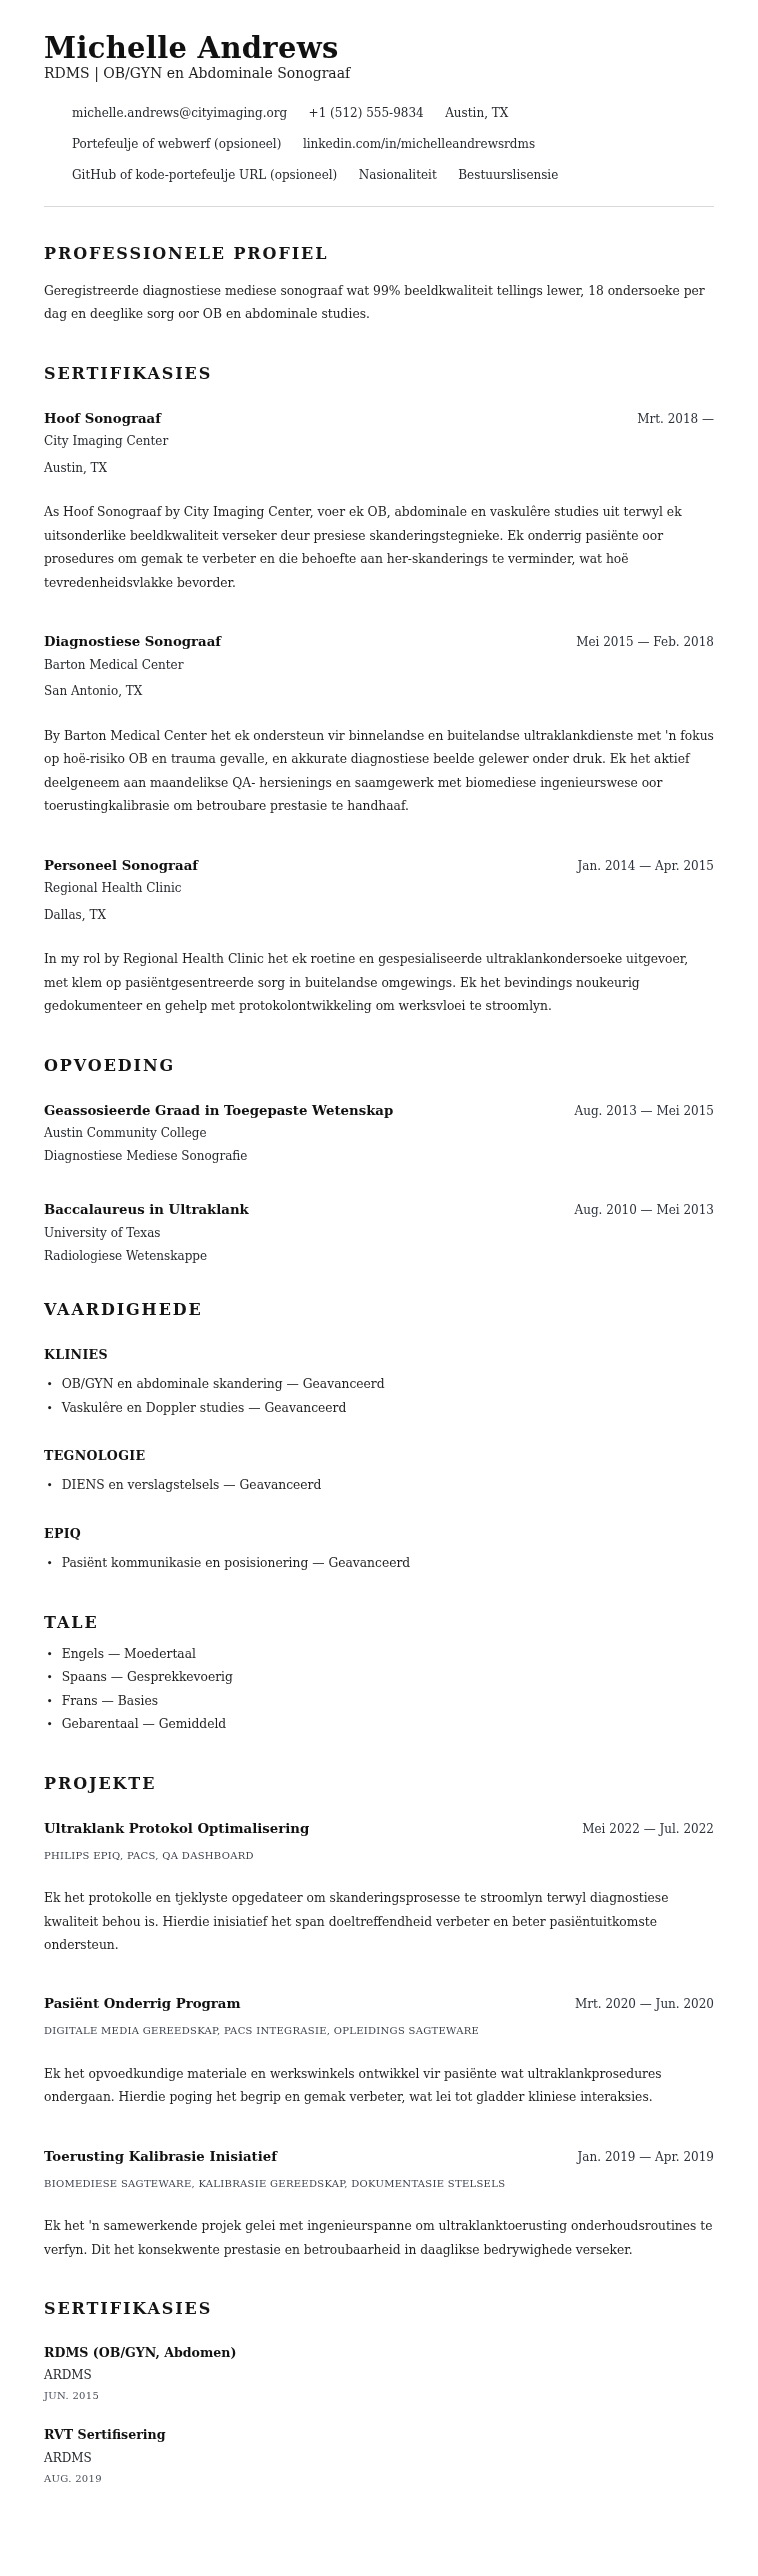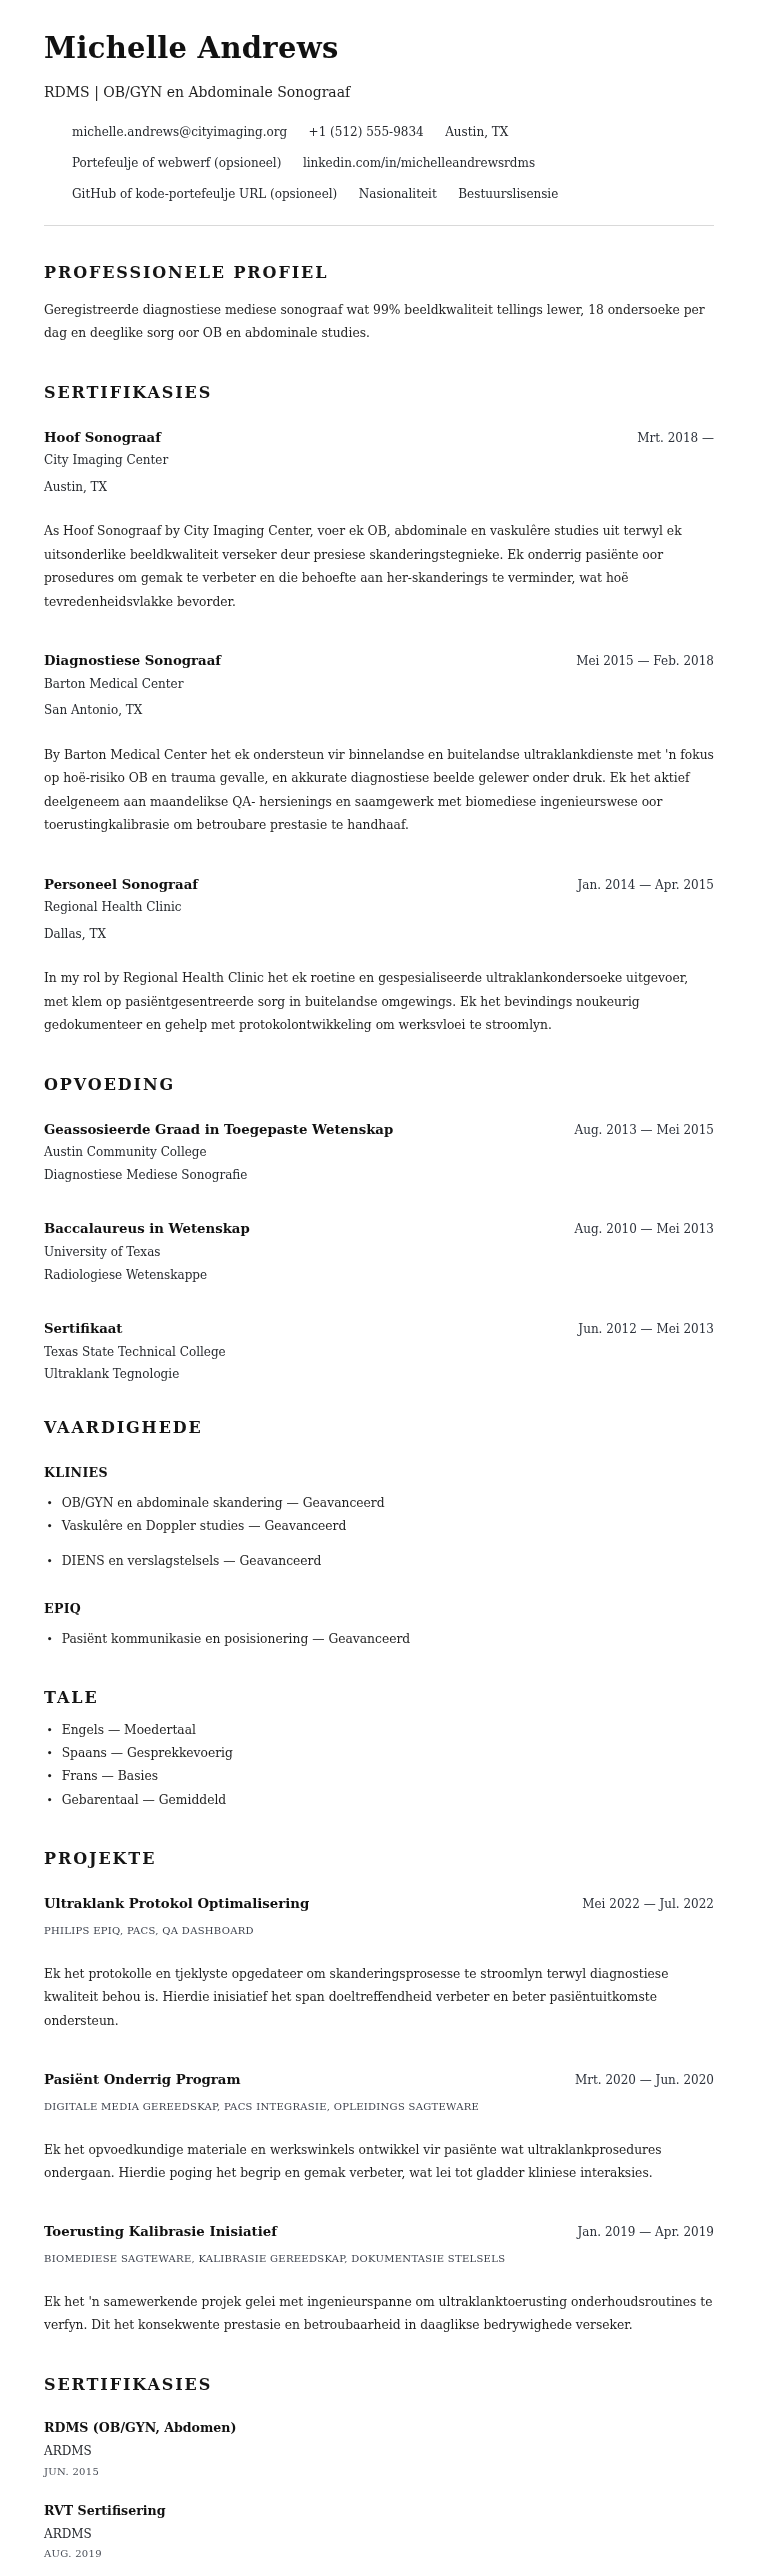"RDMS | OB/GYN en Abdominale" .subtitle { margin-top: 19px -> none }
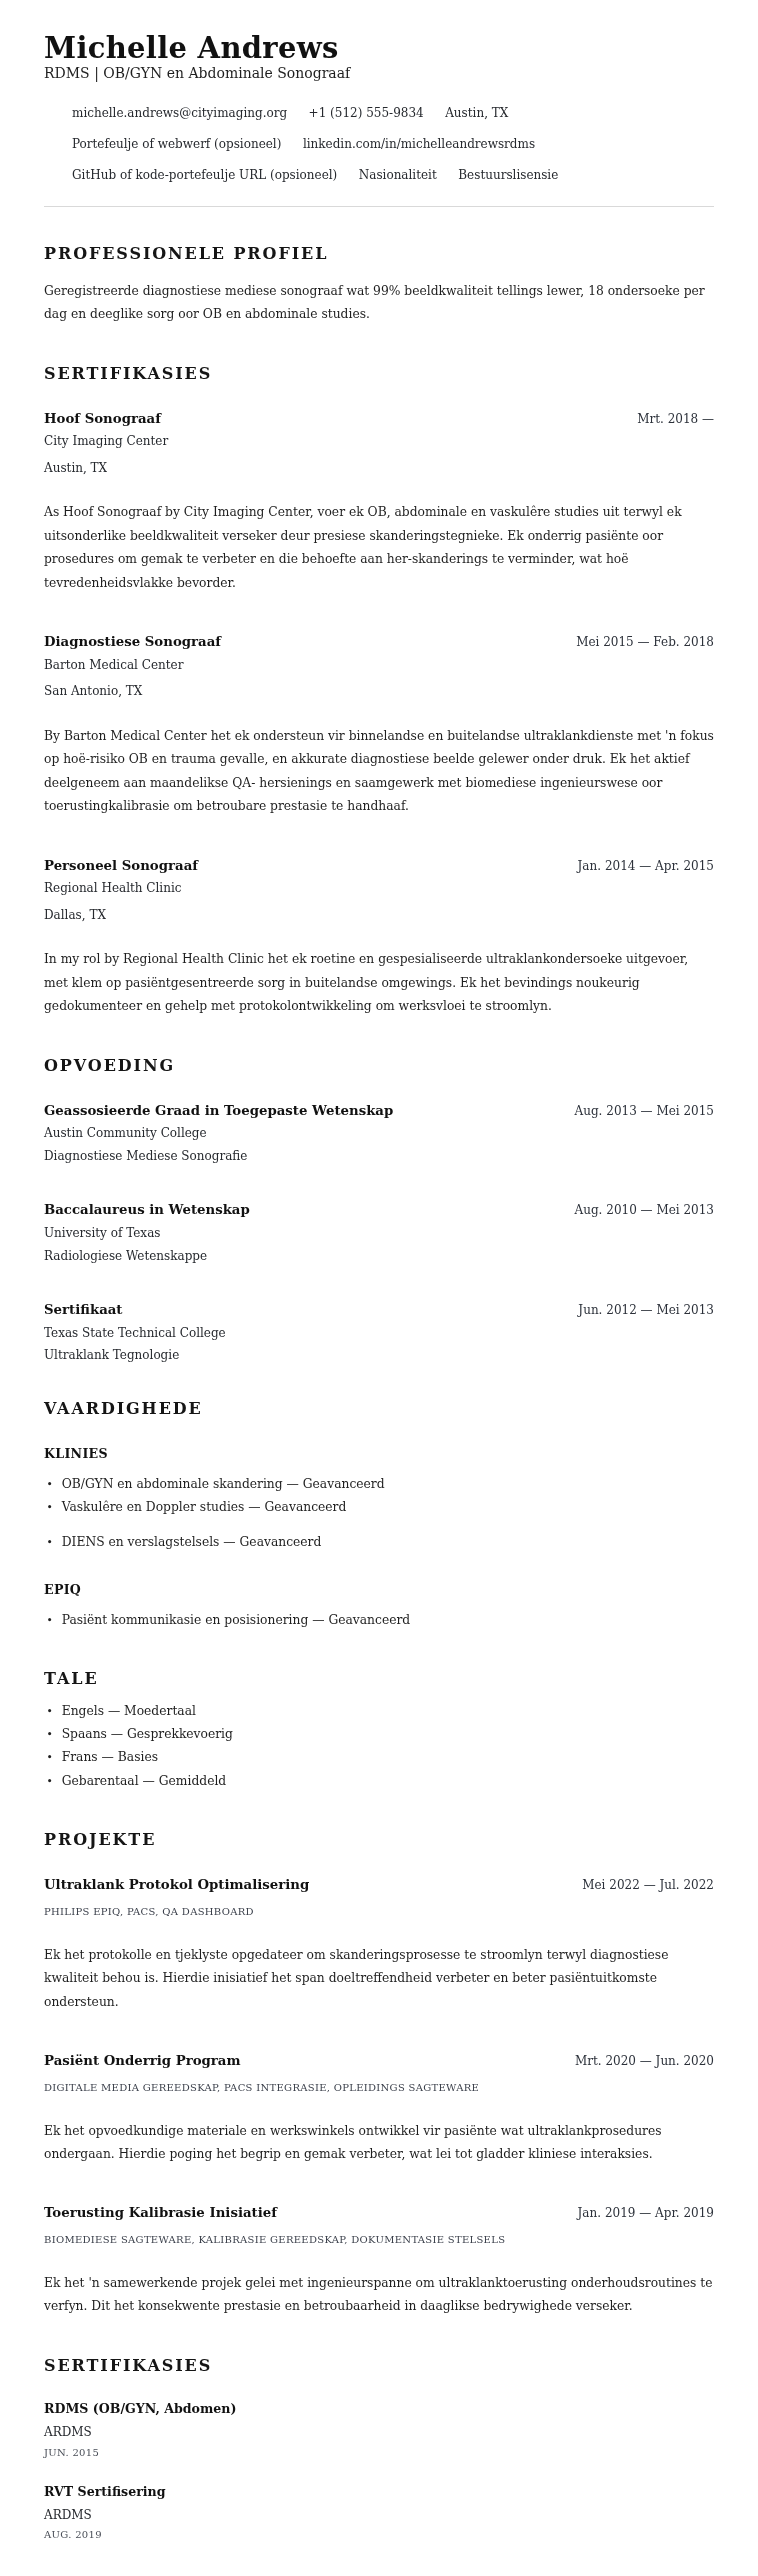"Baccalaureus in Wetenskap" span.entry-title { text: Wetenskap -> Ultraklank }
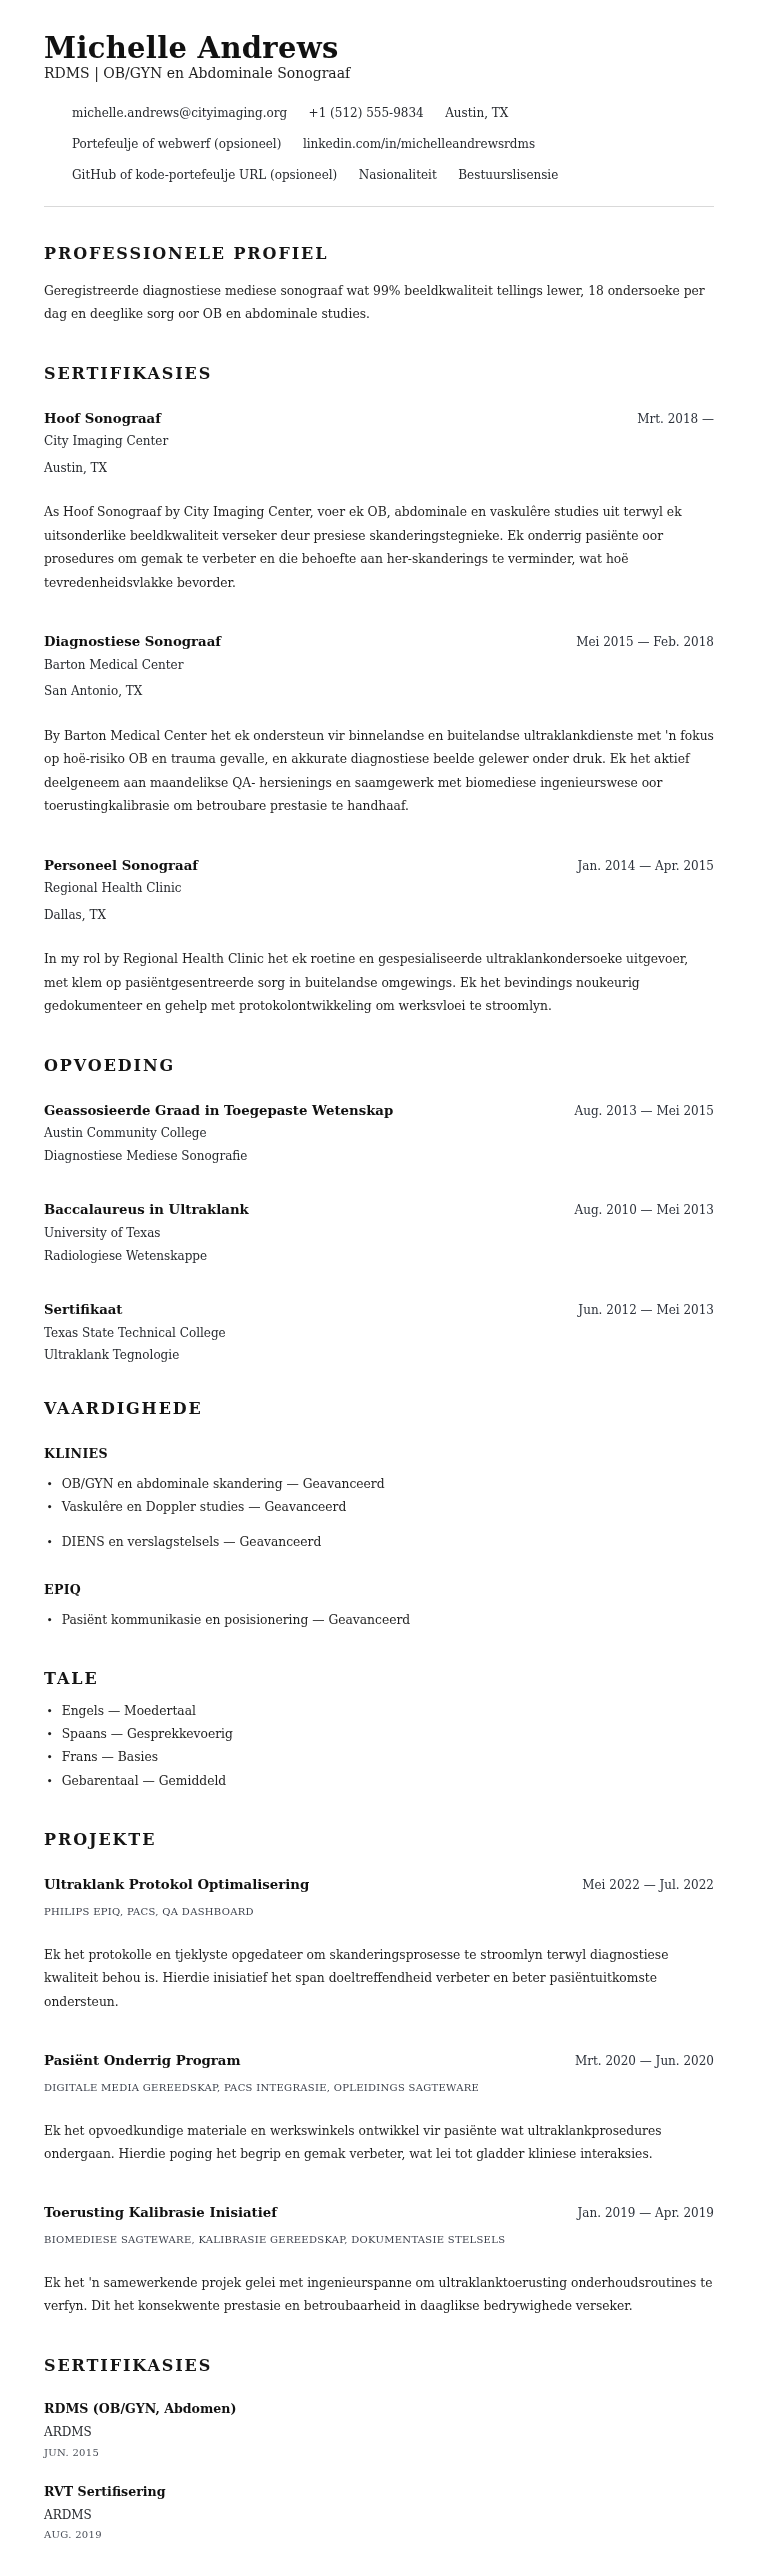"Sertifikaat" div.entry { html: <div> <div> <span>Sertifikaat</span> <span>Jun. 2012 — Mei 2013</span> </div> <div>Texas State Technical College</div> <div>Ultraklank Tegnologie</div> </div> -> none }
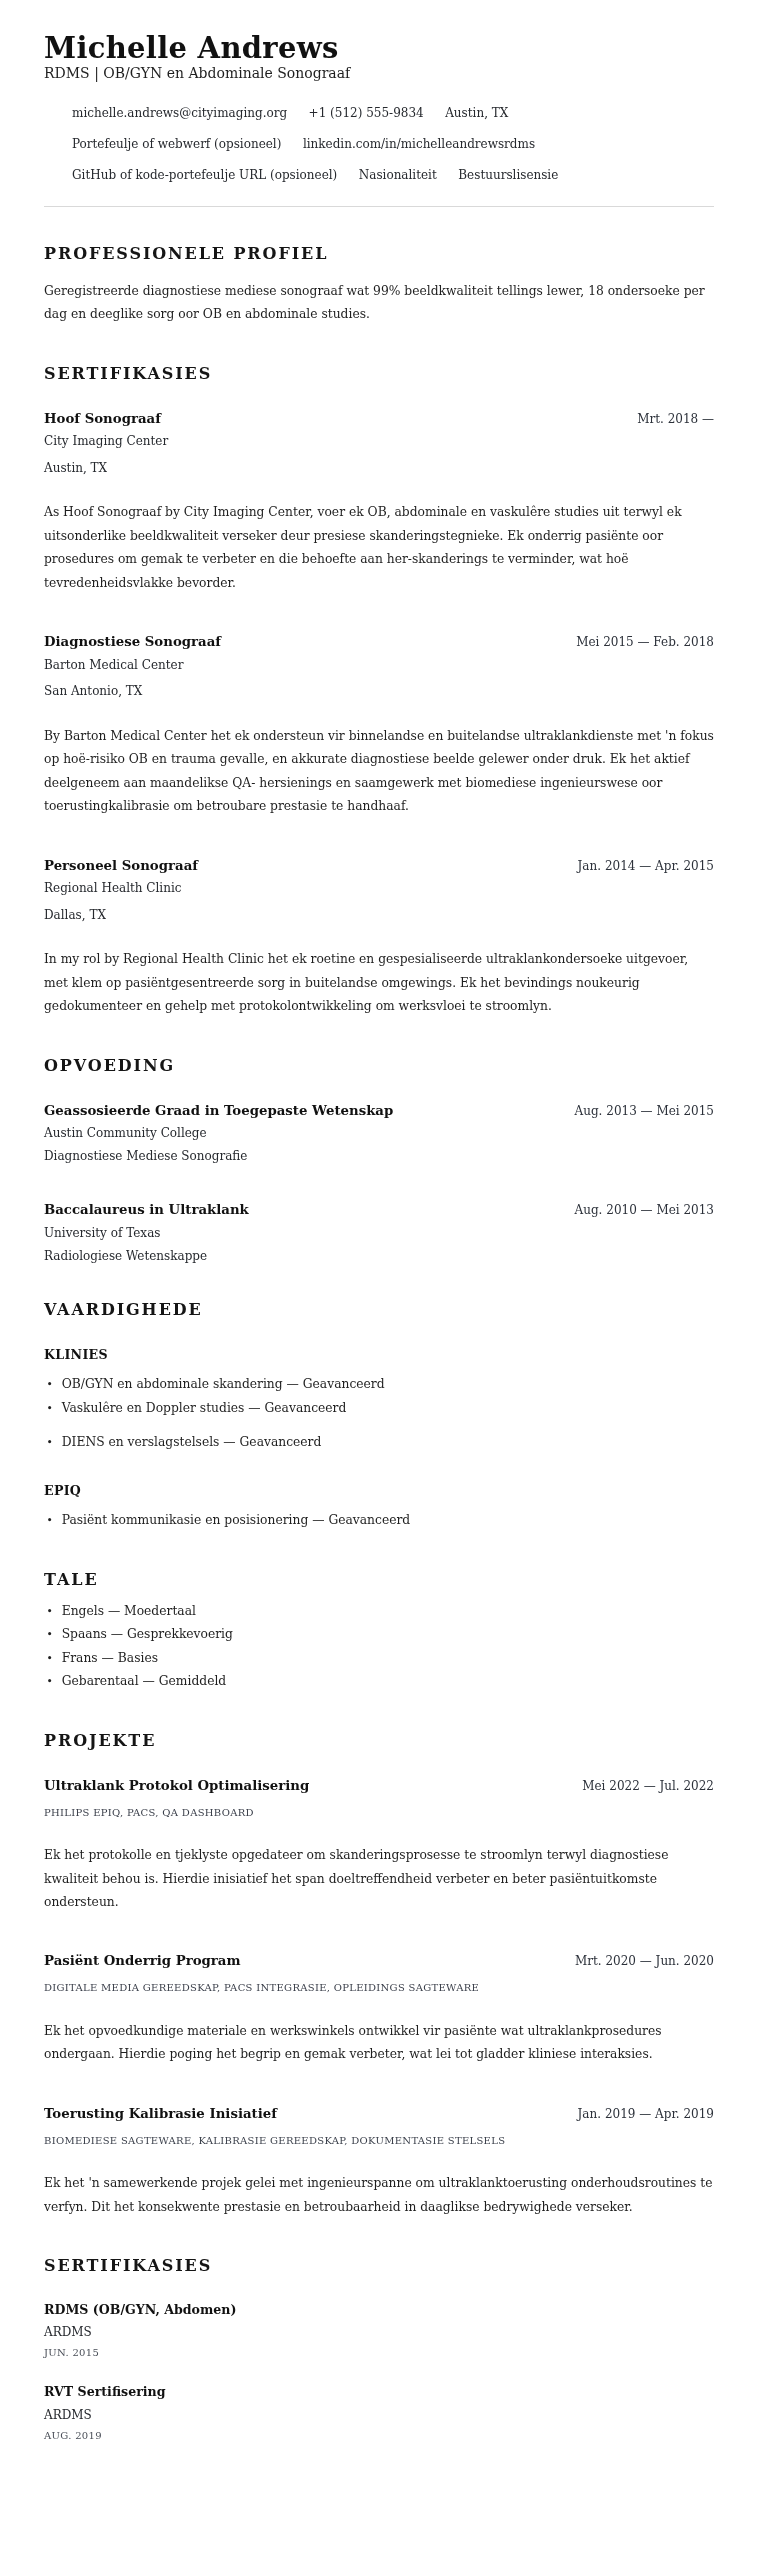"TEGNOLOGIE" div.skill-group-name { html: none -> <div>TEGNOLOGIE</div> }
